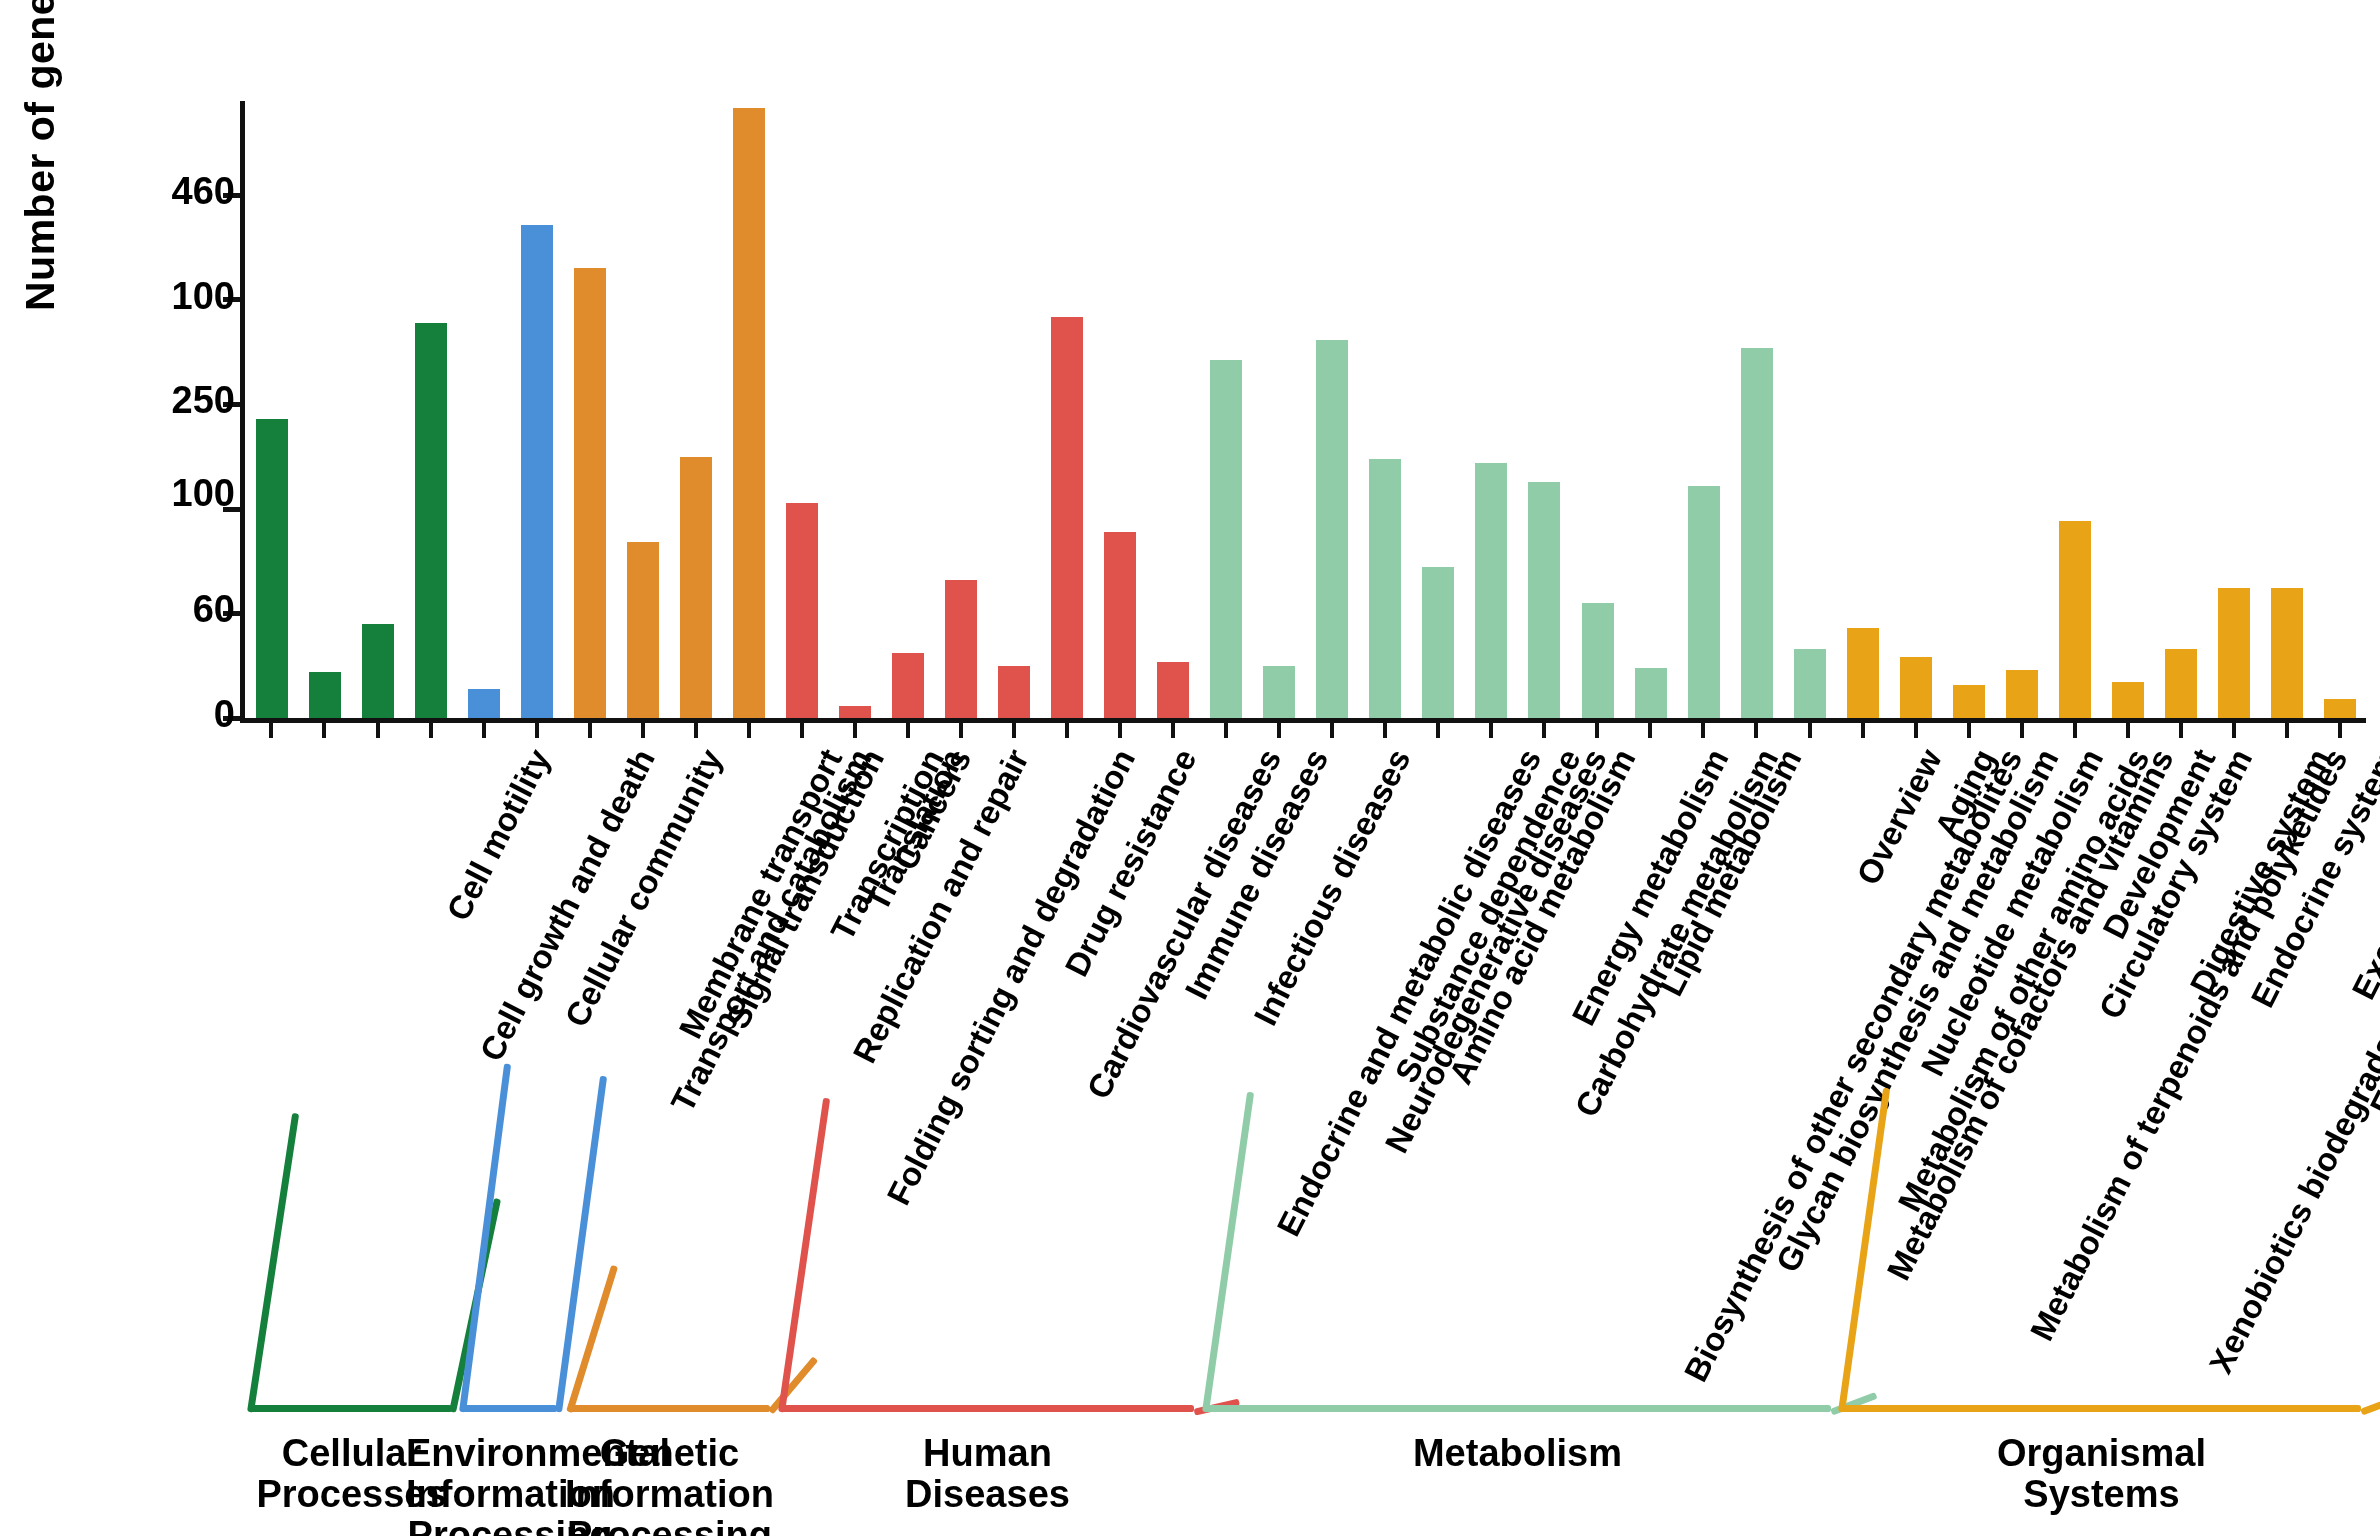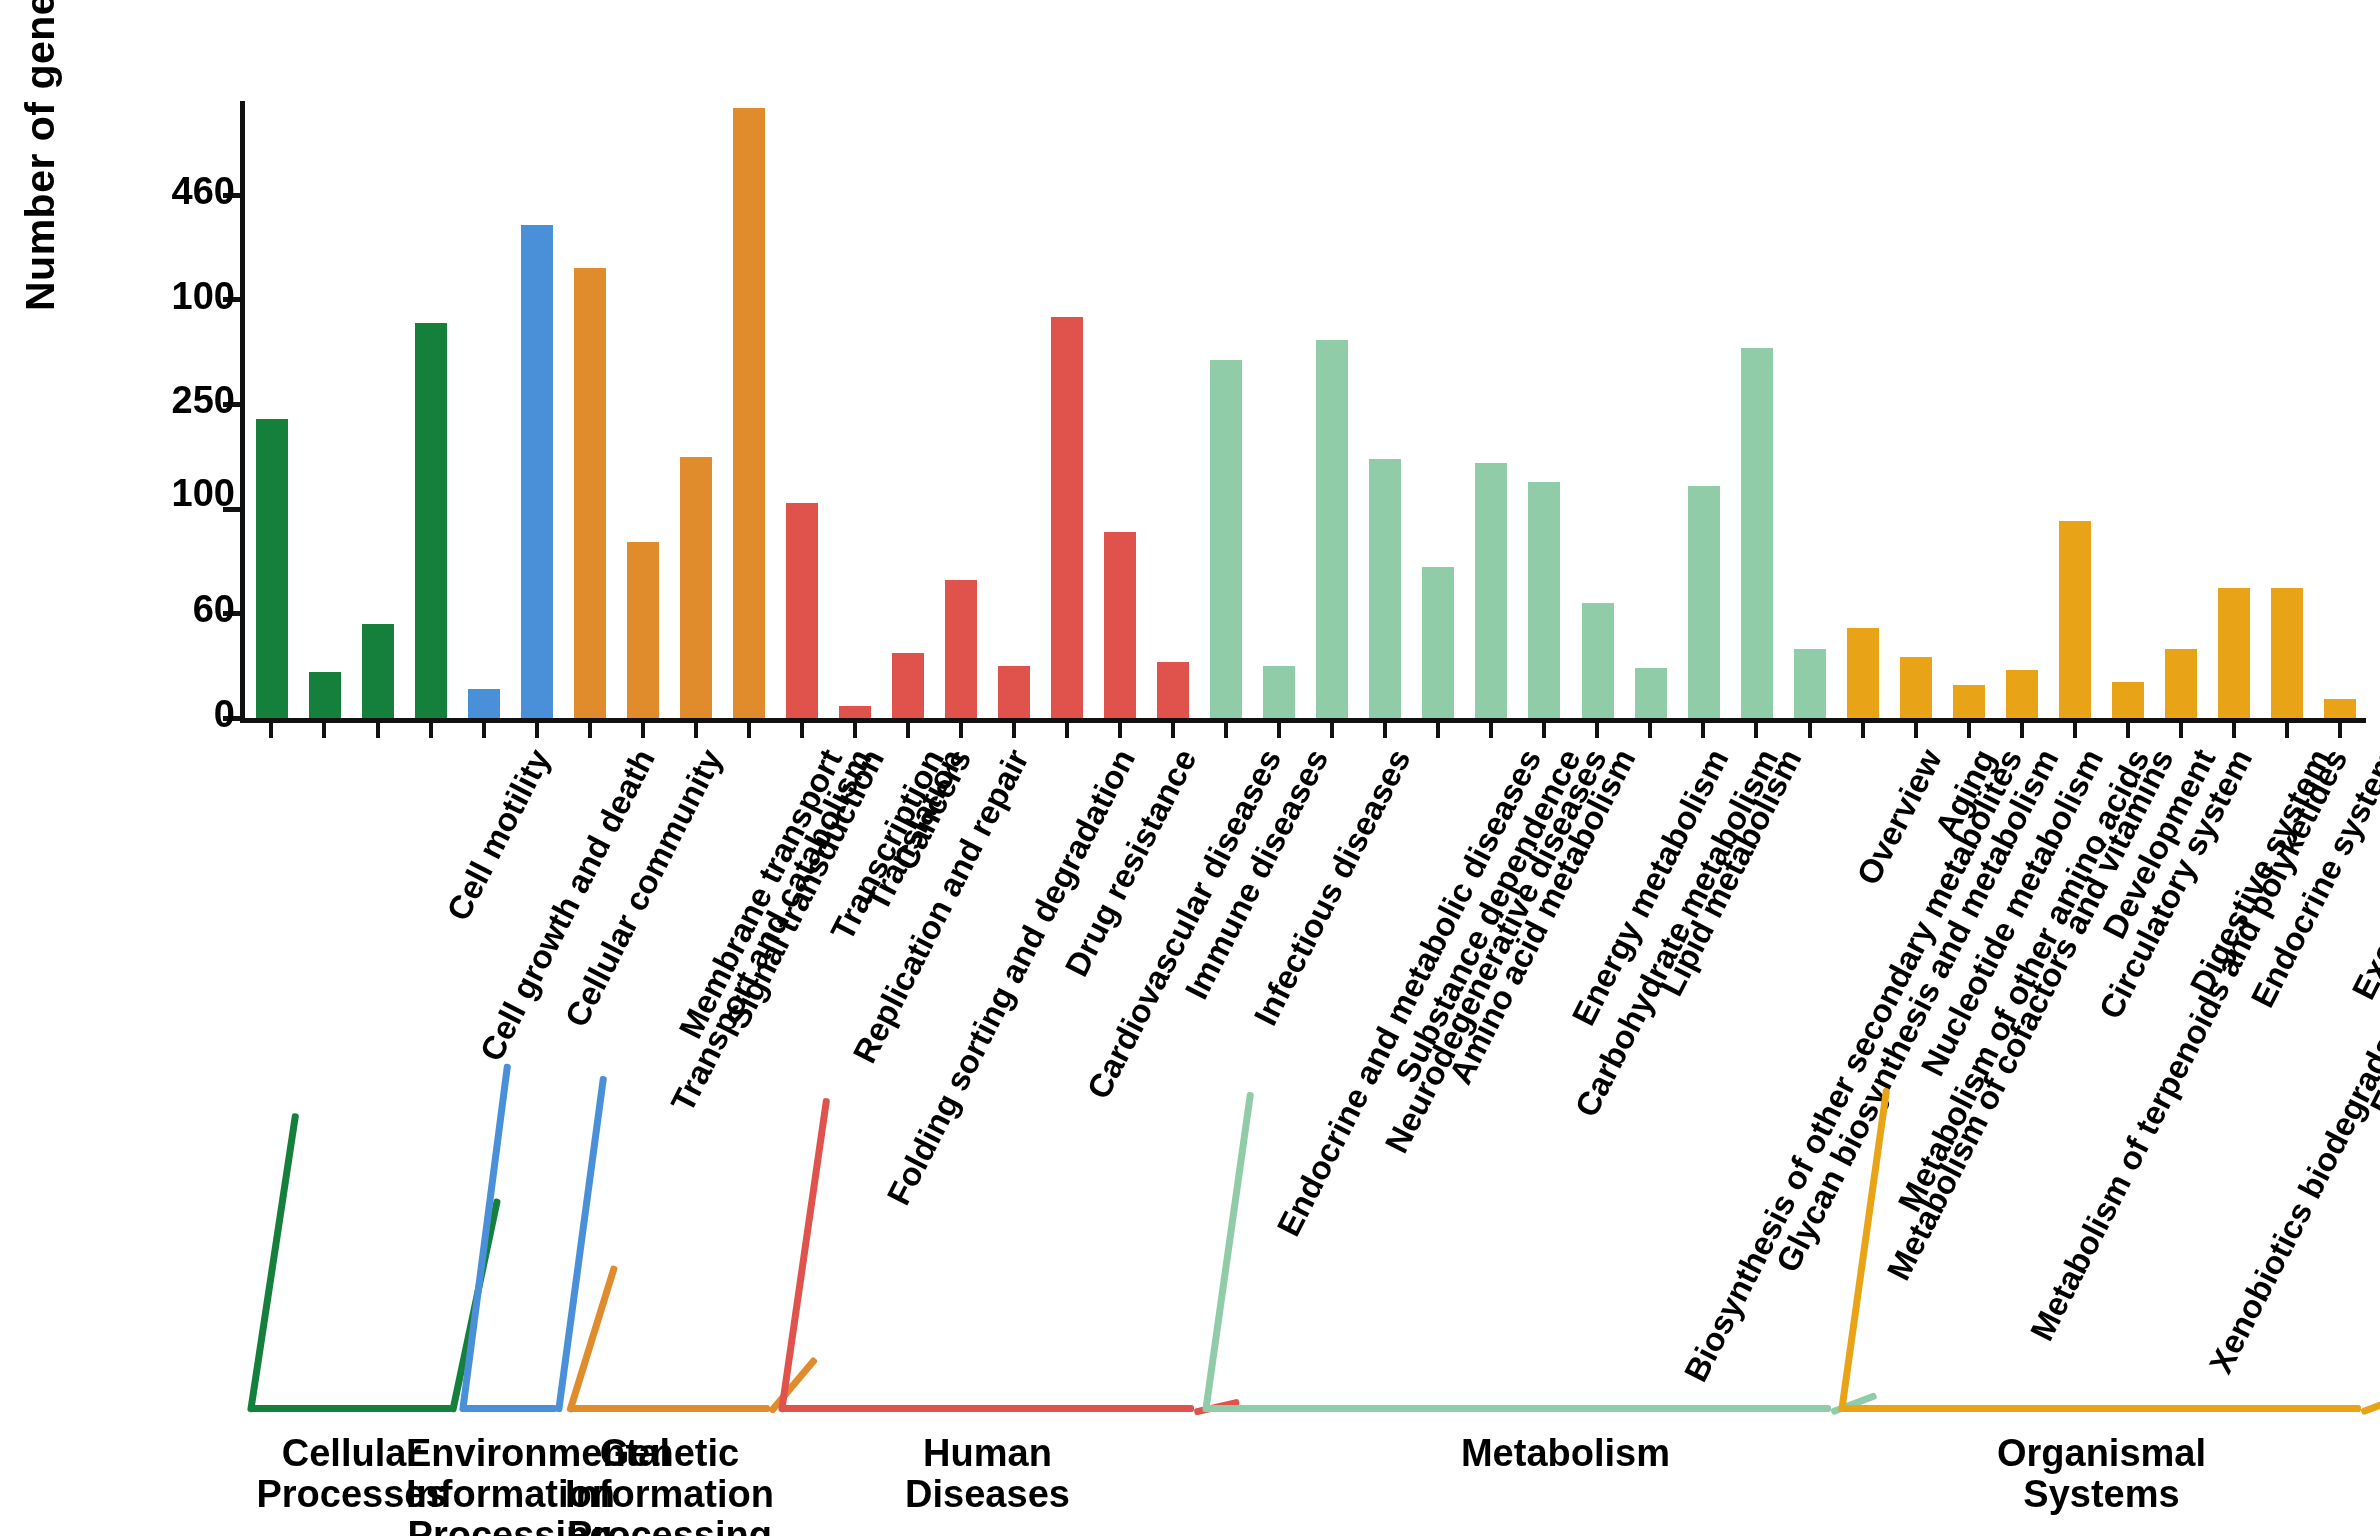"Metabolism" div.gname { left: 1196px -> 1148px }
